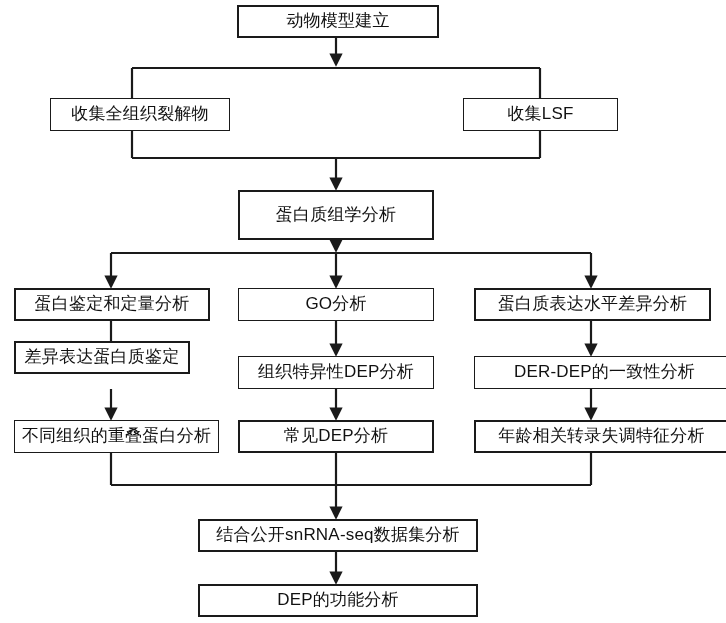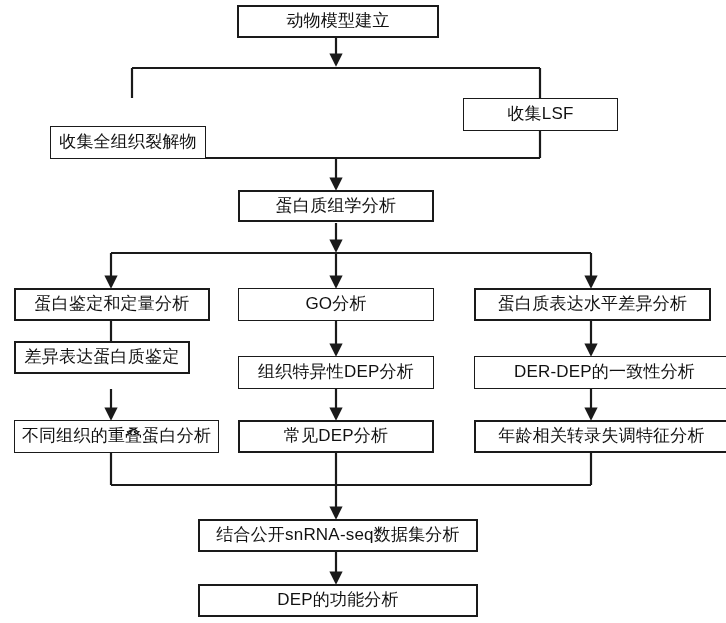"收集全组织裂解物" div.node { margin-top: 28px -> none; width: 156px -> 180px }
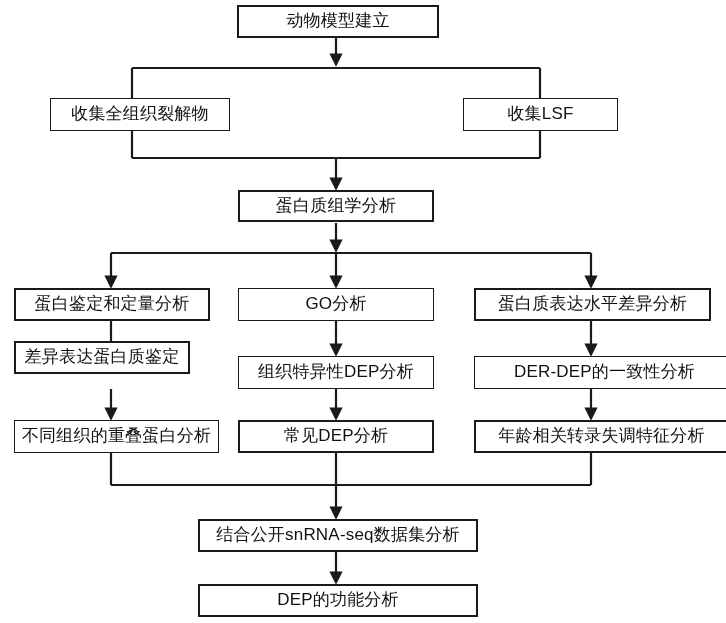"蛋白质组学分析" div.node { height: 32px -> 50px }
